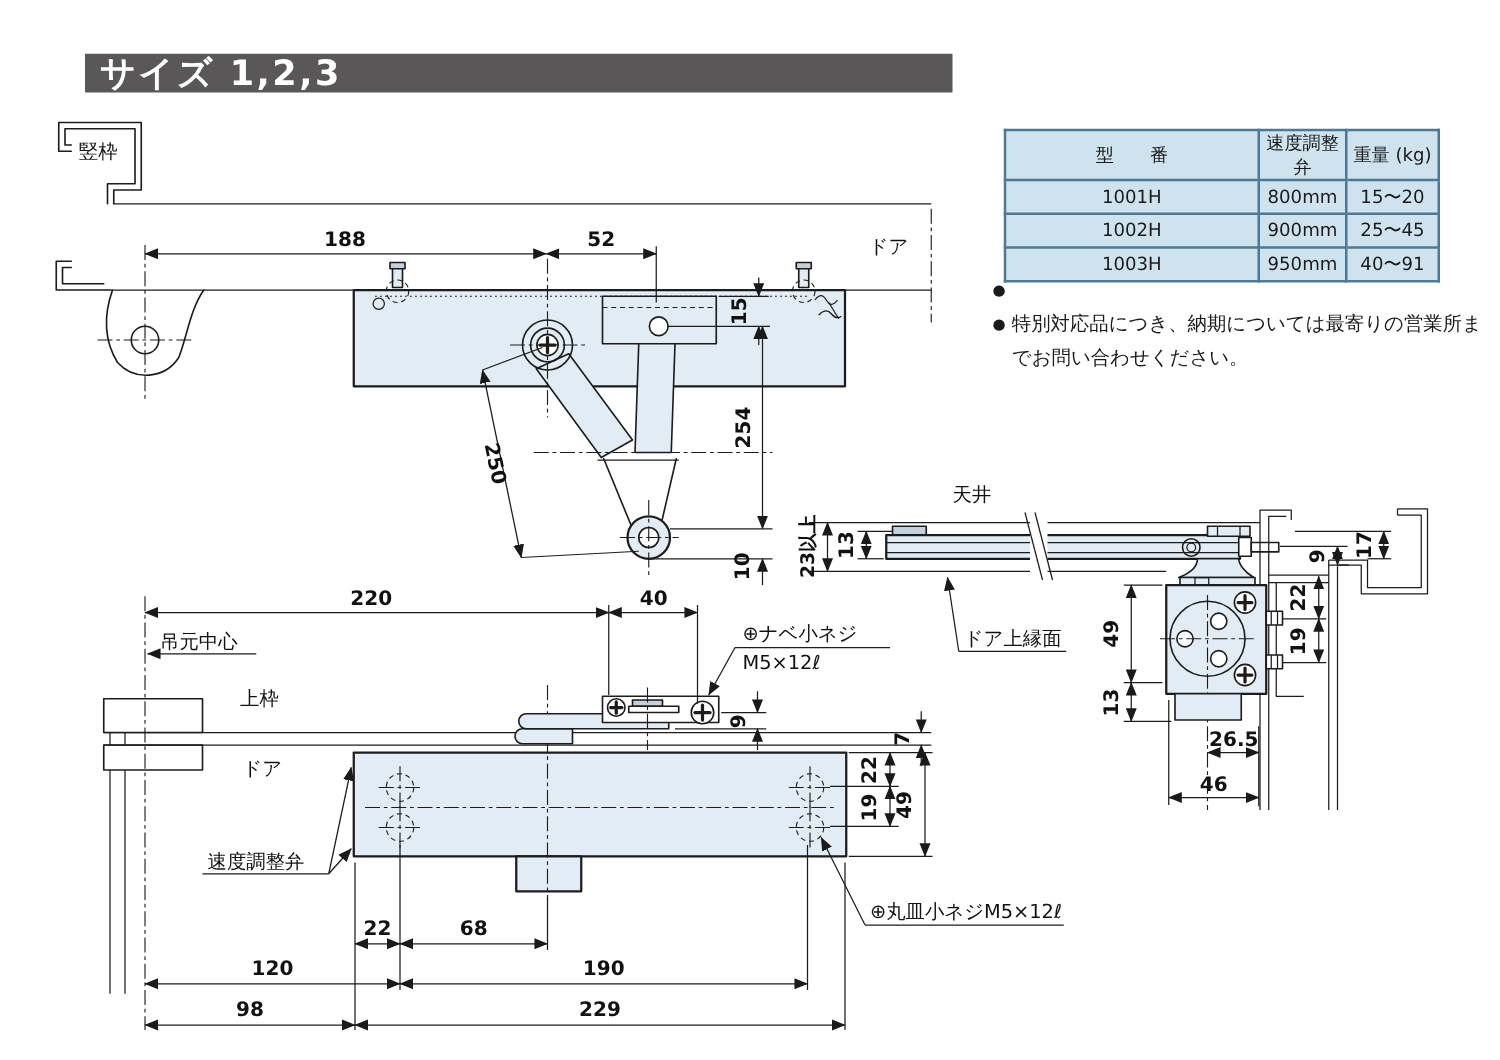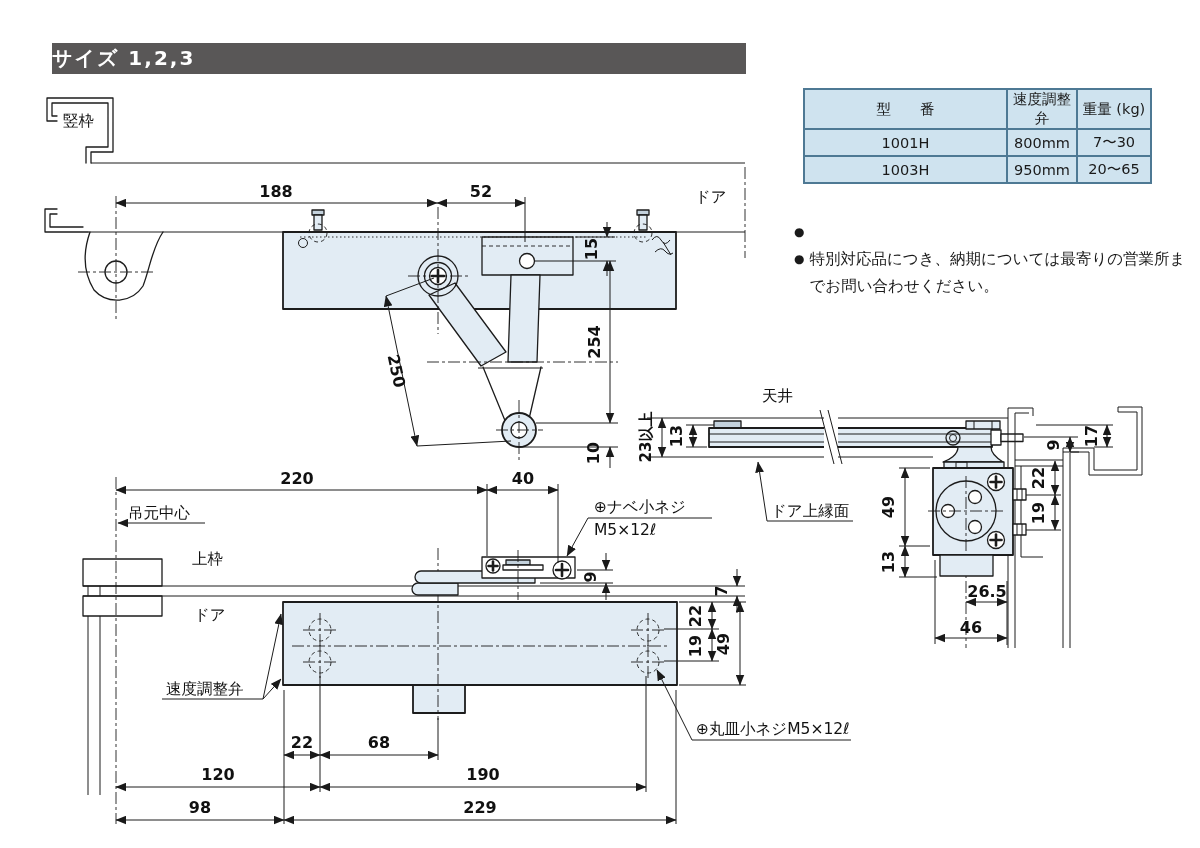"サイズ 1,2,3" #titlebar { font-size: 20px -> 28px; left: 52px -> 68px; padding-left: none -> 12px }
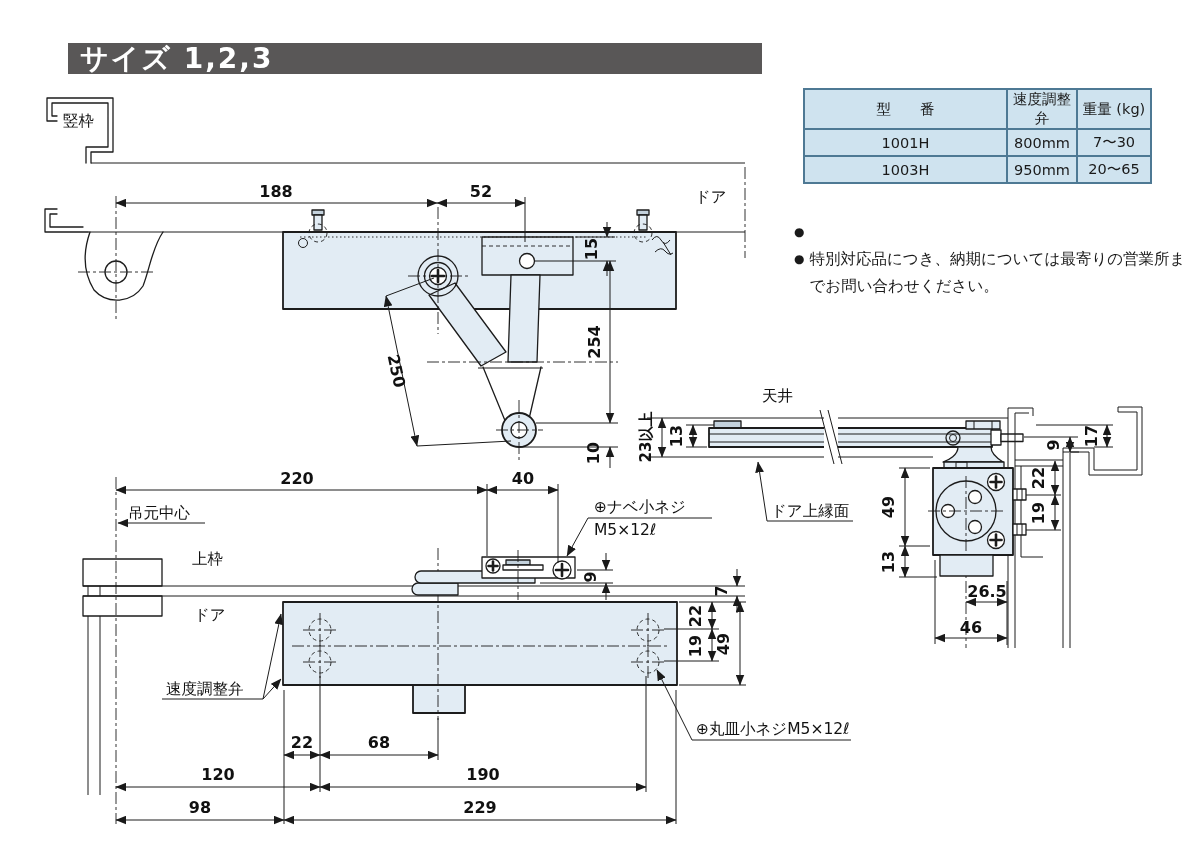"型 番" #spec-table { top: 88px -> 103px }
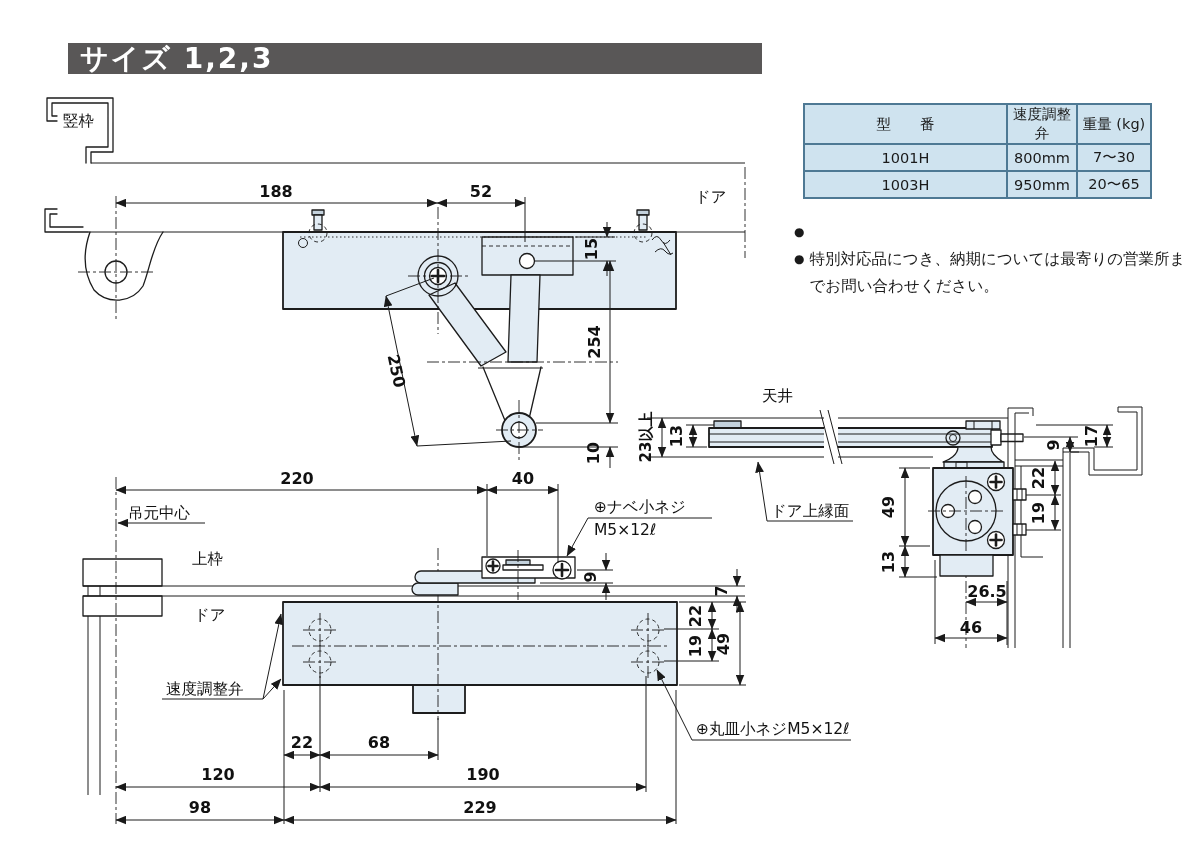"7〜30" td { text: 7〜30 -> 15〜20 }
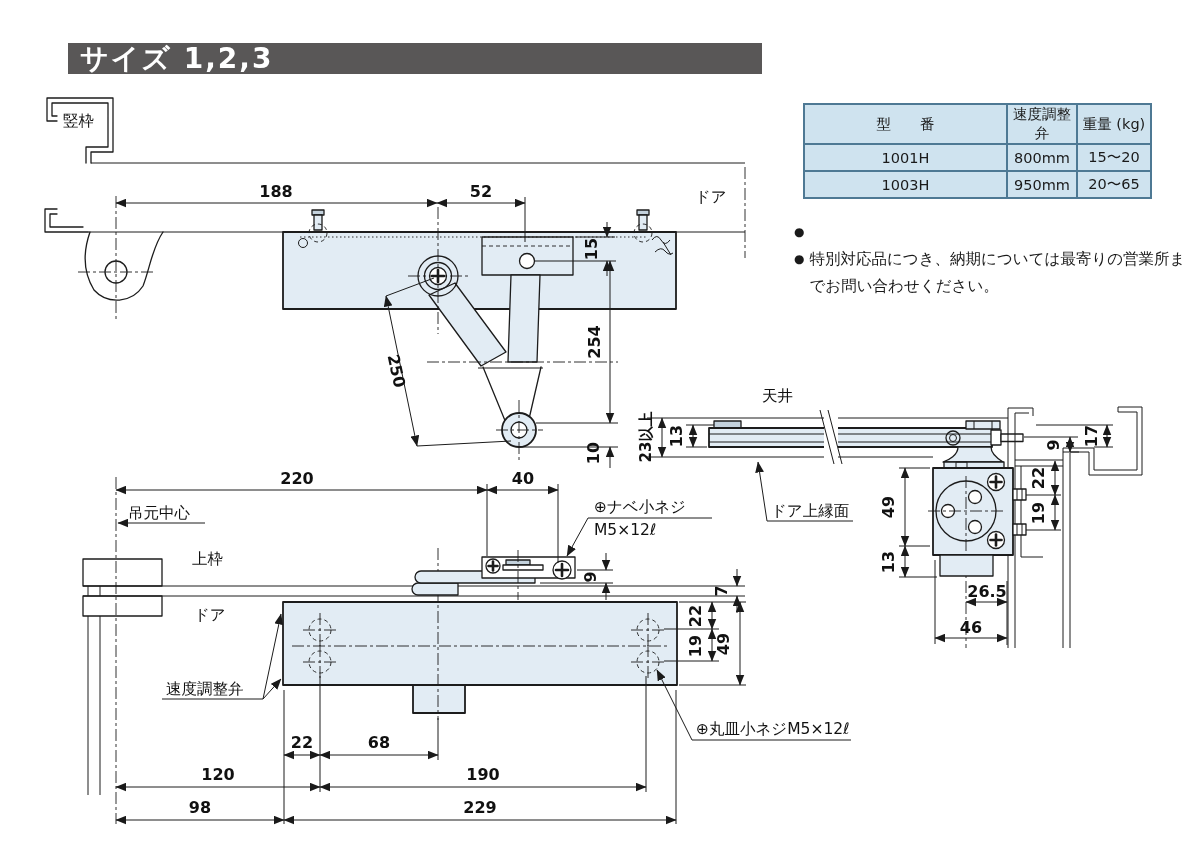"1002H" tr { html: none -> <tr> <td>1002H</td> <td>900mm</td> <td>25〜45</td> </tr> }
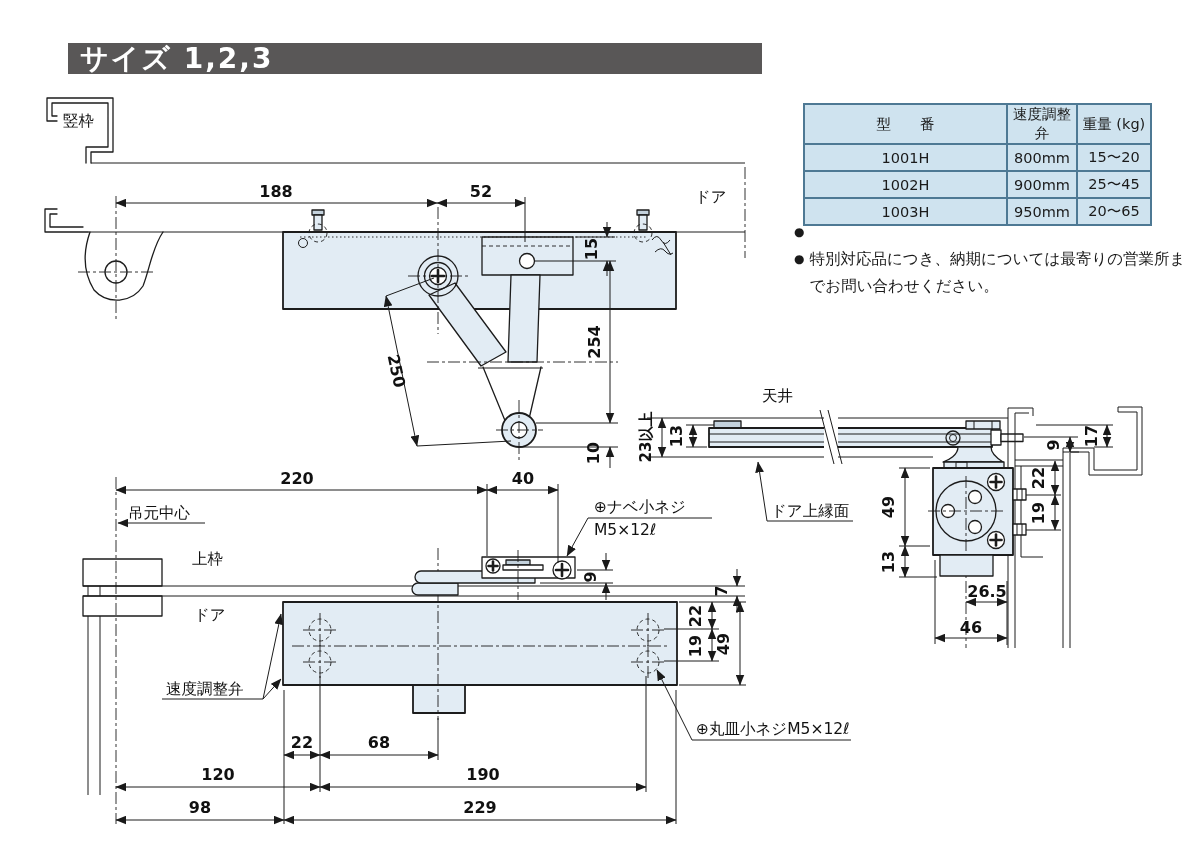"20〜65" td { text: 20〜65 -> 40〜91 }
